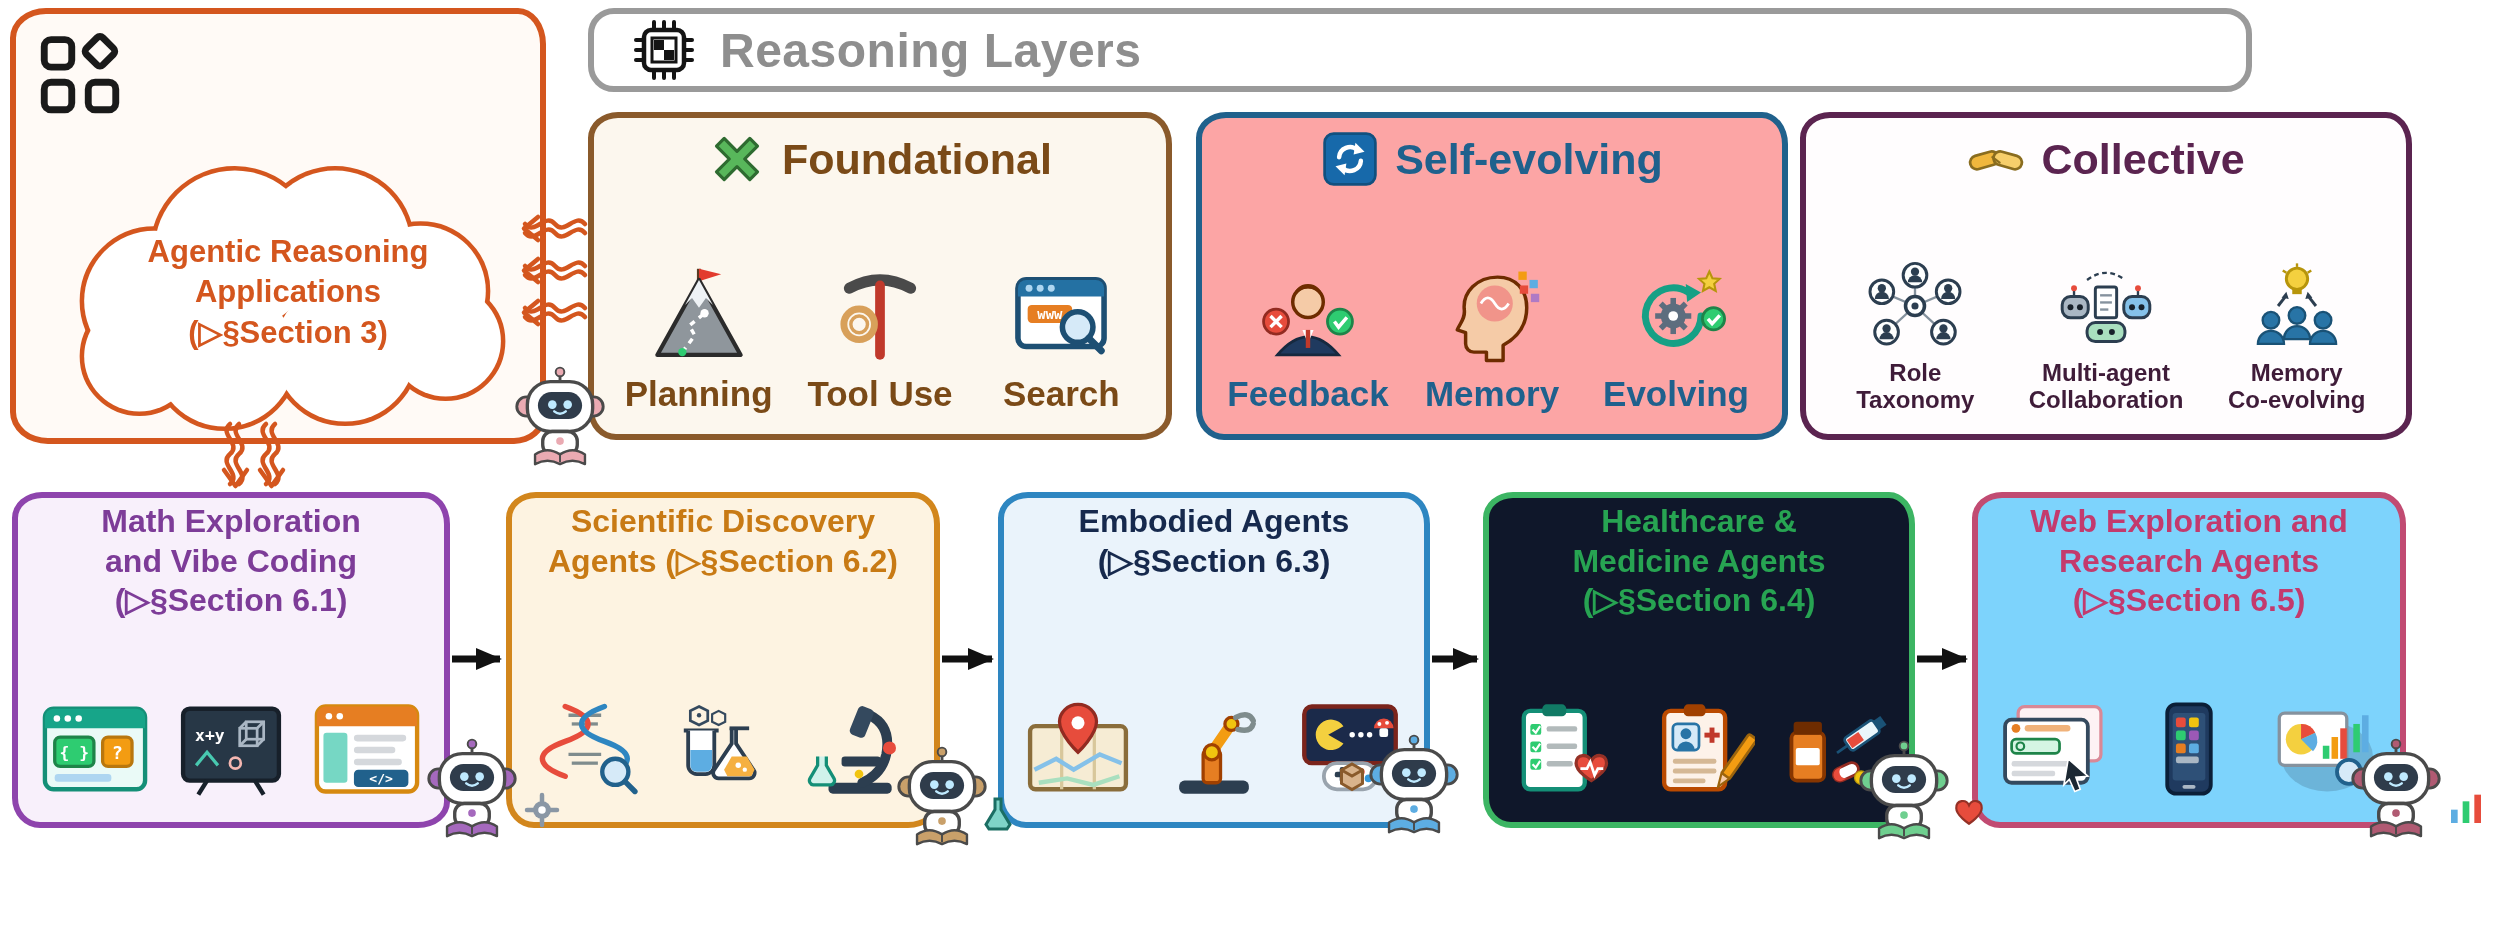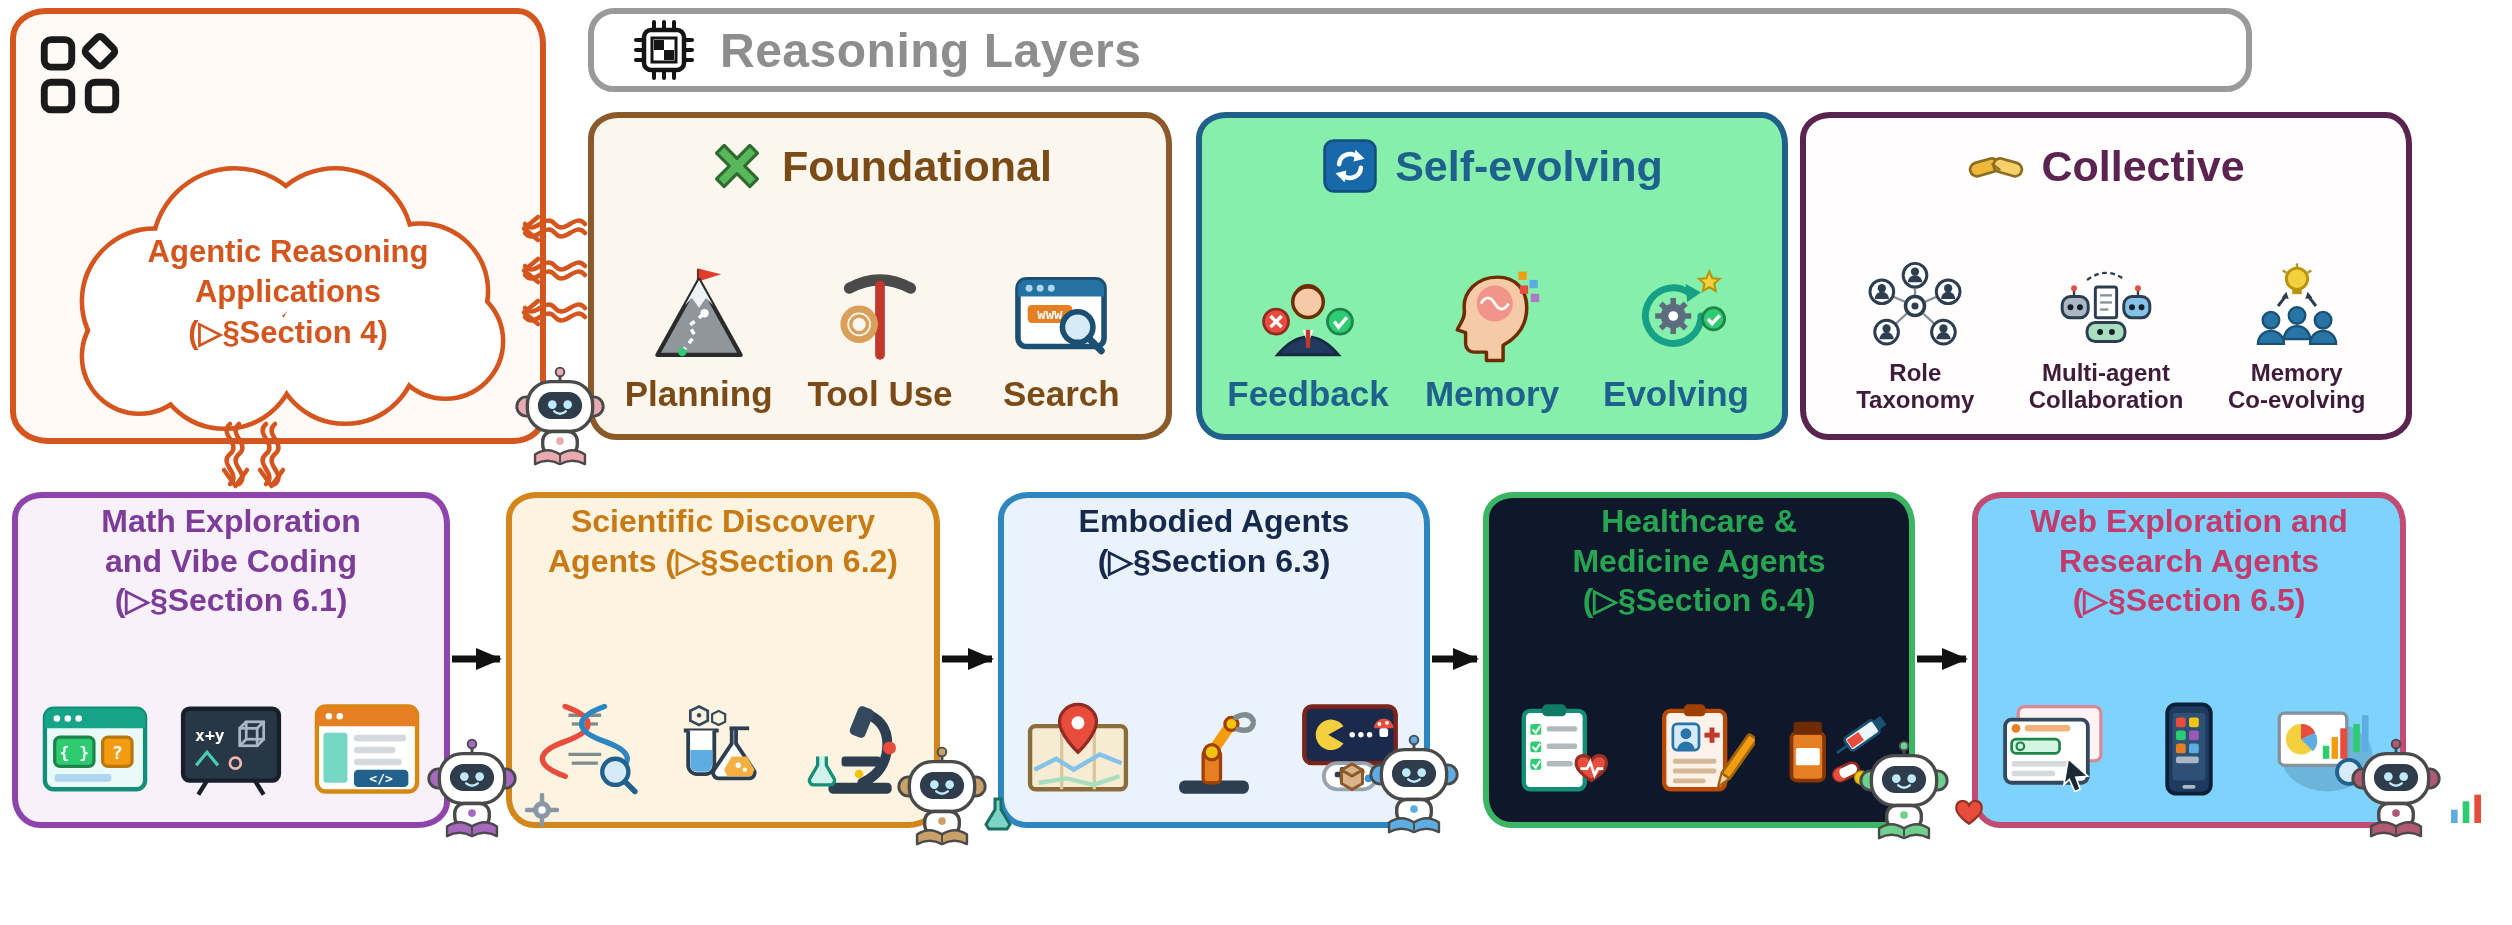"Foundational" .layer-title { margin-top: 7px -> 0 }
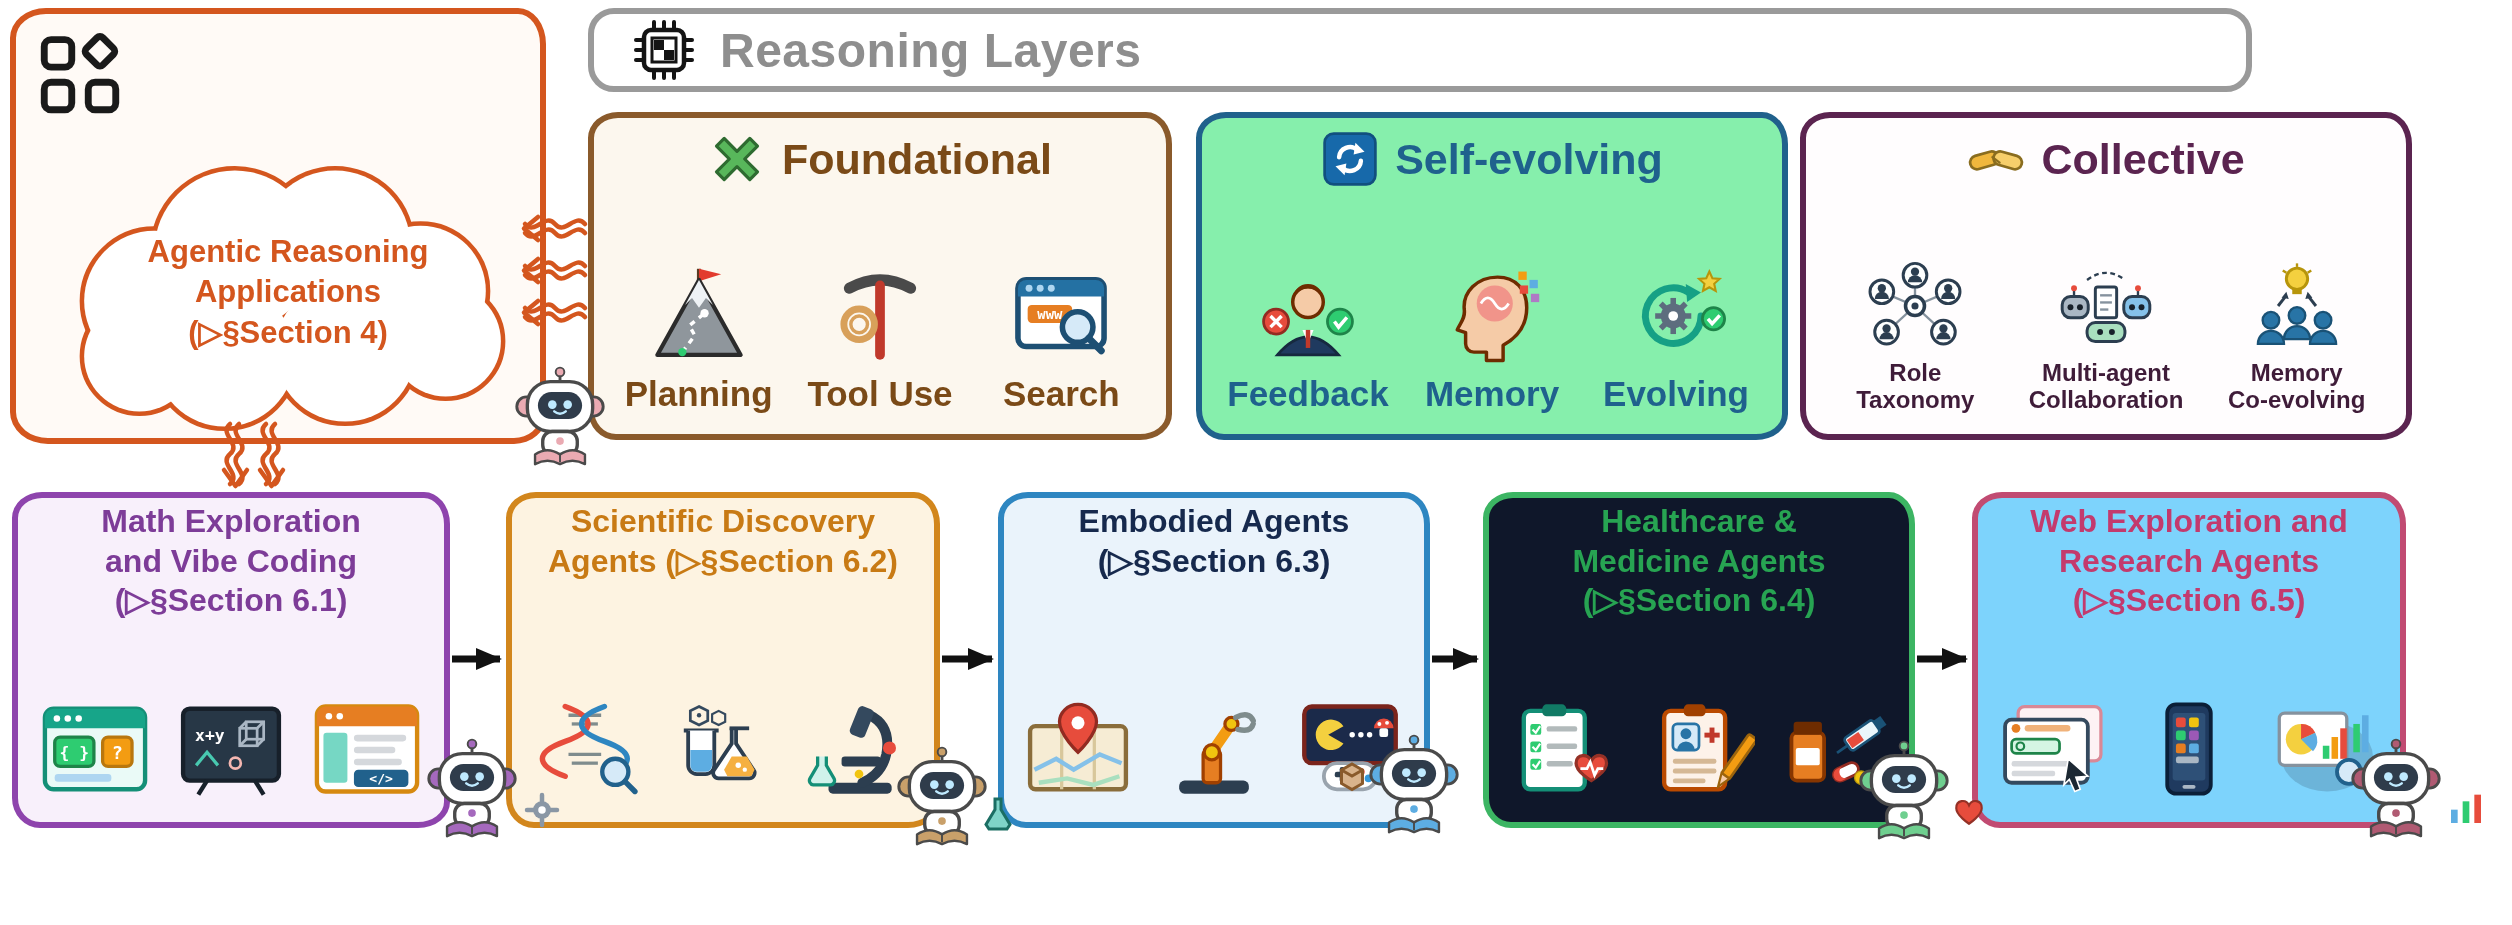"Self-evolving" .l-self { background: #86efac -> #fca5a5 }
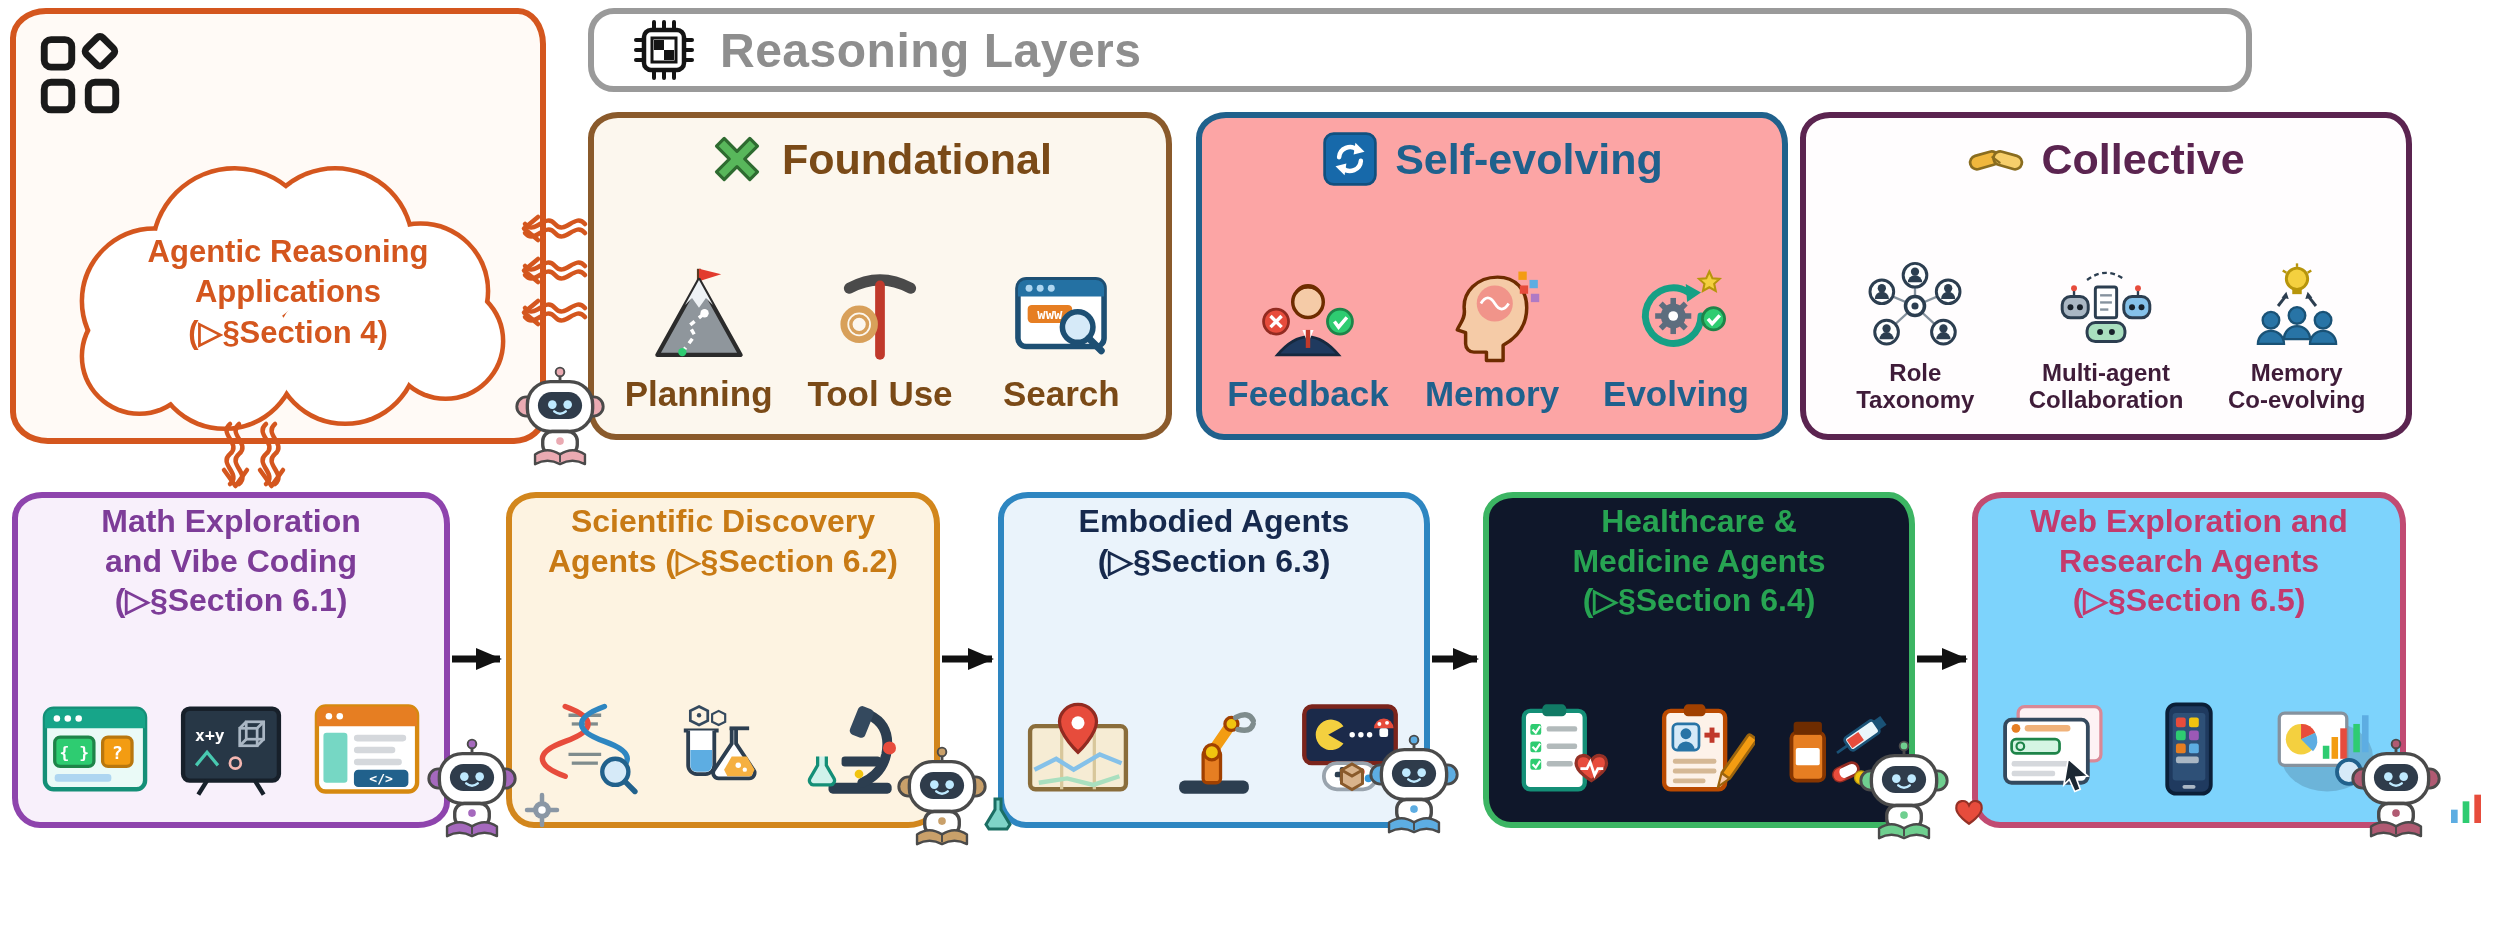"(▷§Section 4)" span { text: 4 -> 3 }
